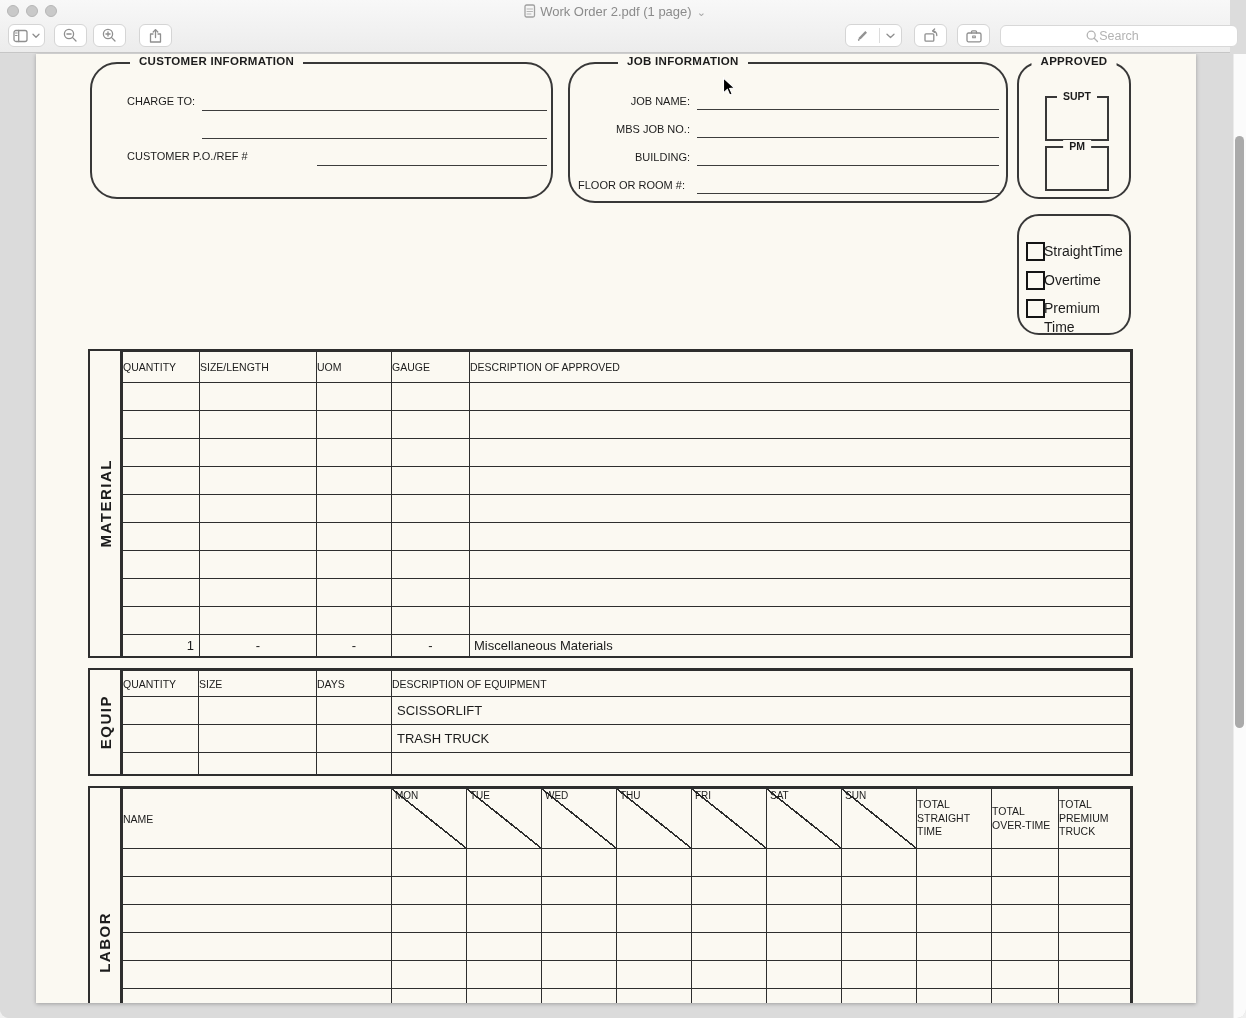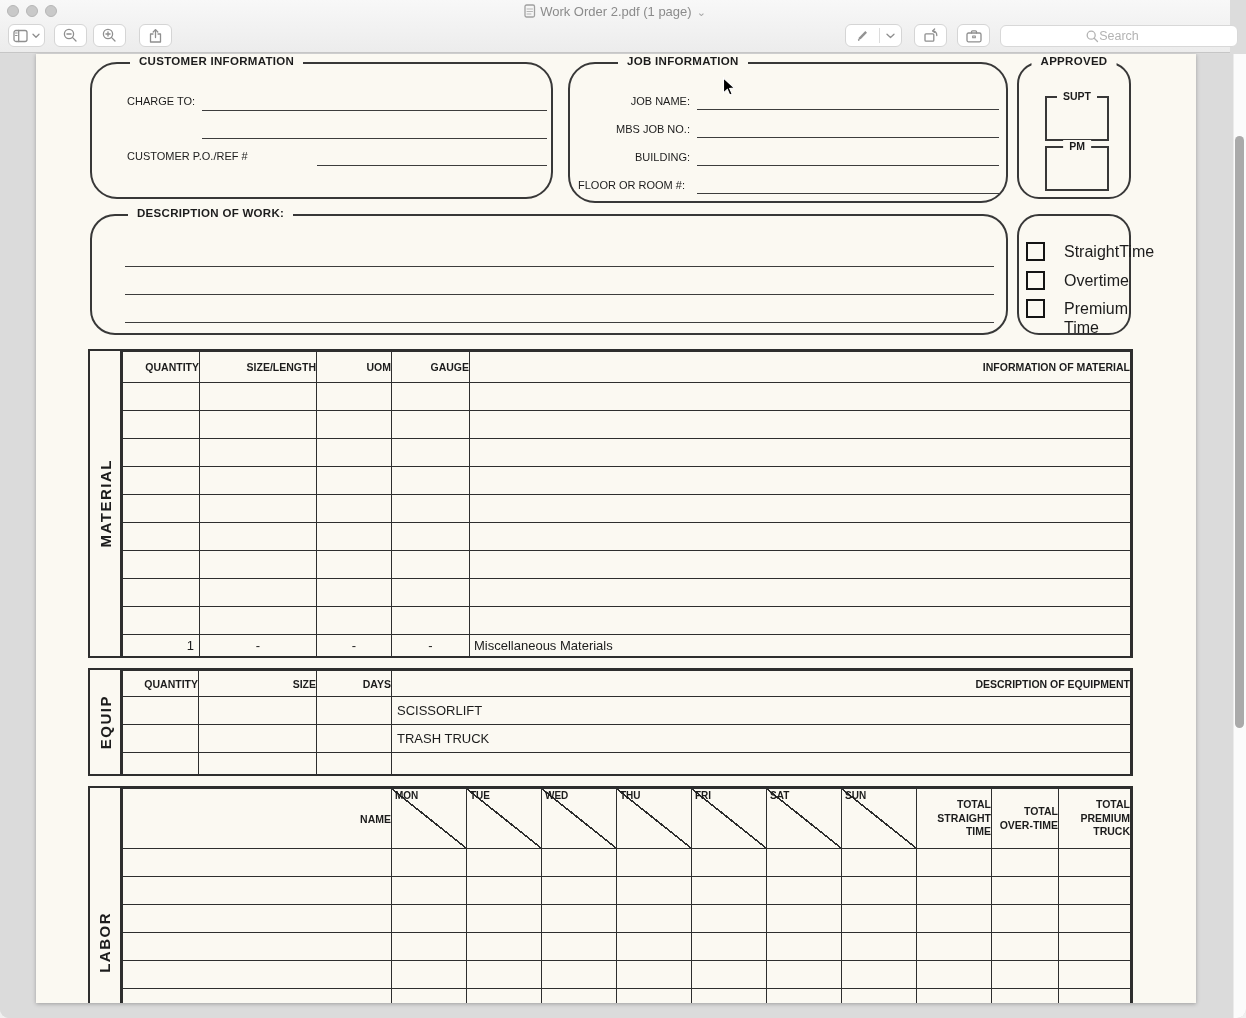"DESCRIPTION OF WORK:" div.rbox { html: <div> <span>DESCRIPTION OF WORK:</span> <span></span> <span></span> <span></span> </div> -> none }
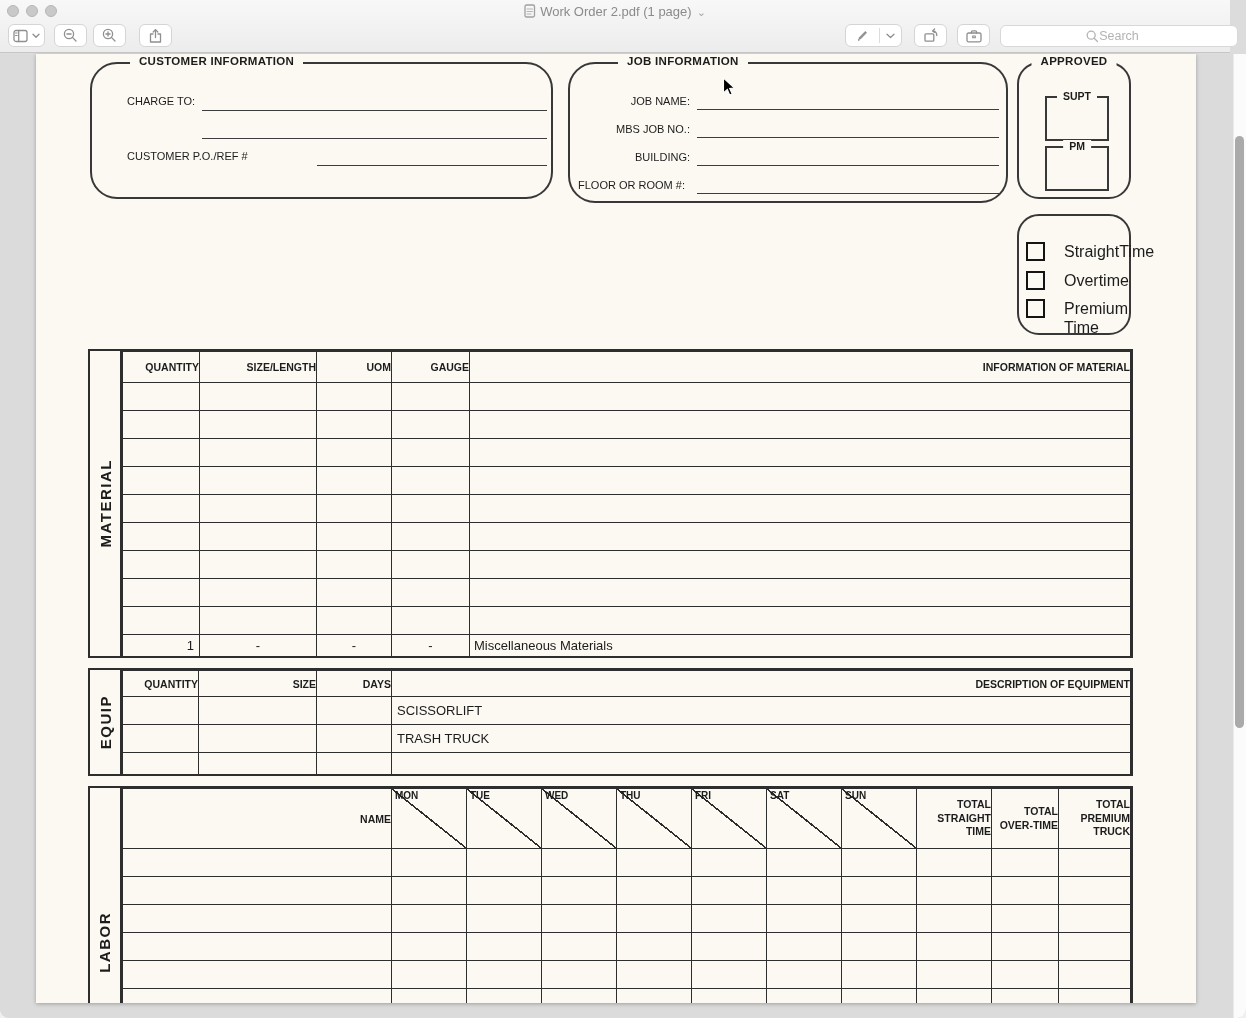"StraightTime" .cblab { font-size: 16px -> 14px; left: 45px -> 25px }
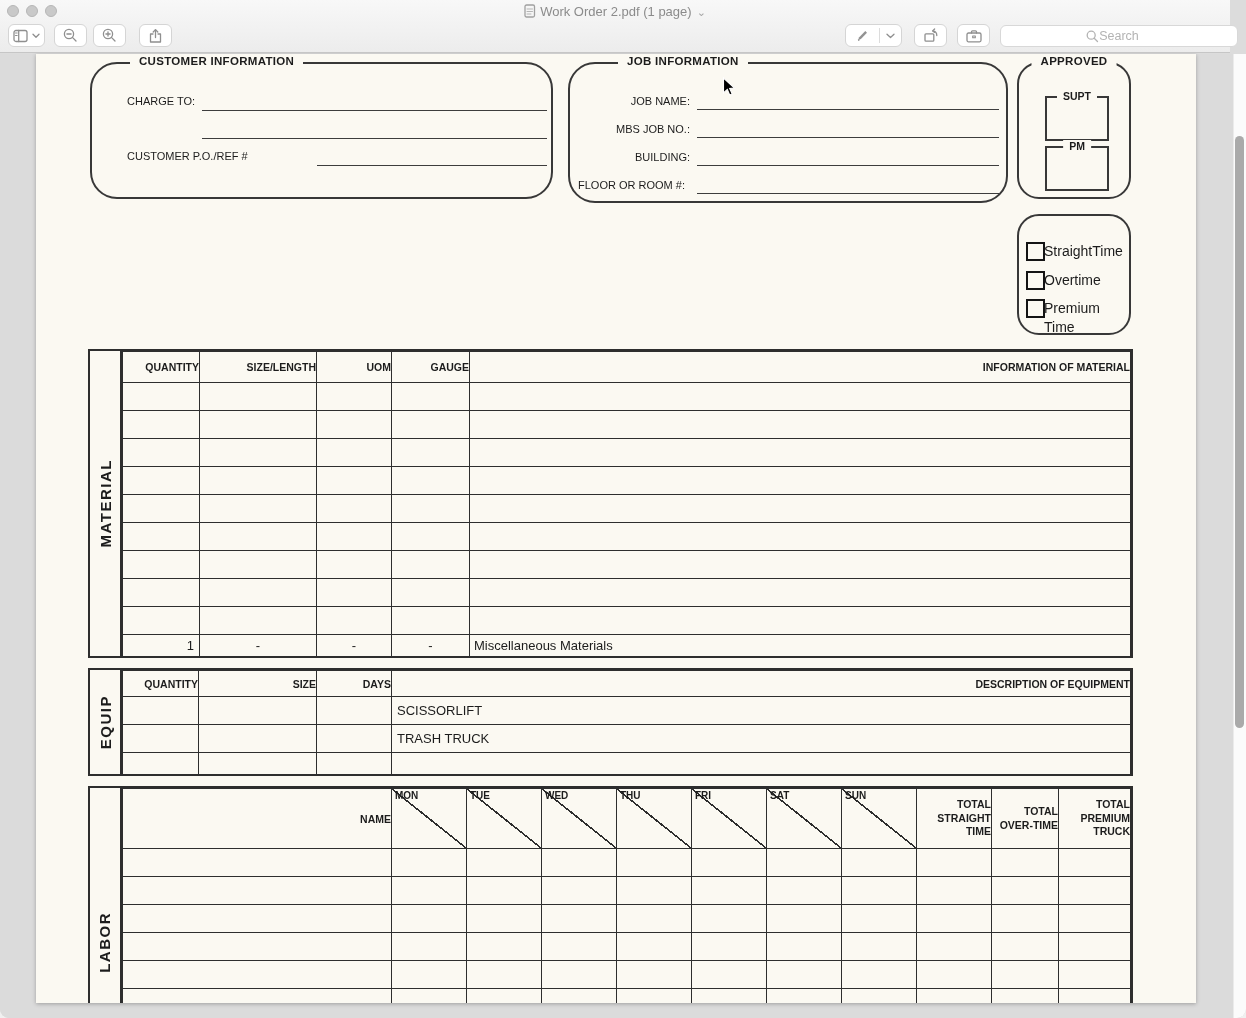"QUANTITY" .twrap th { font-weight: bold -> normal; text-align: right -> left }
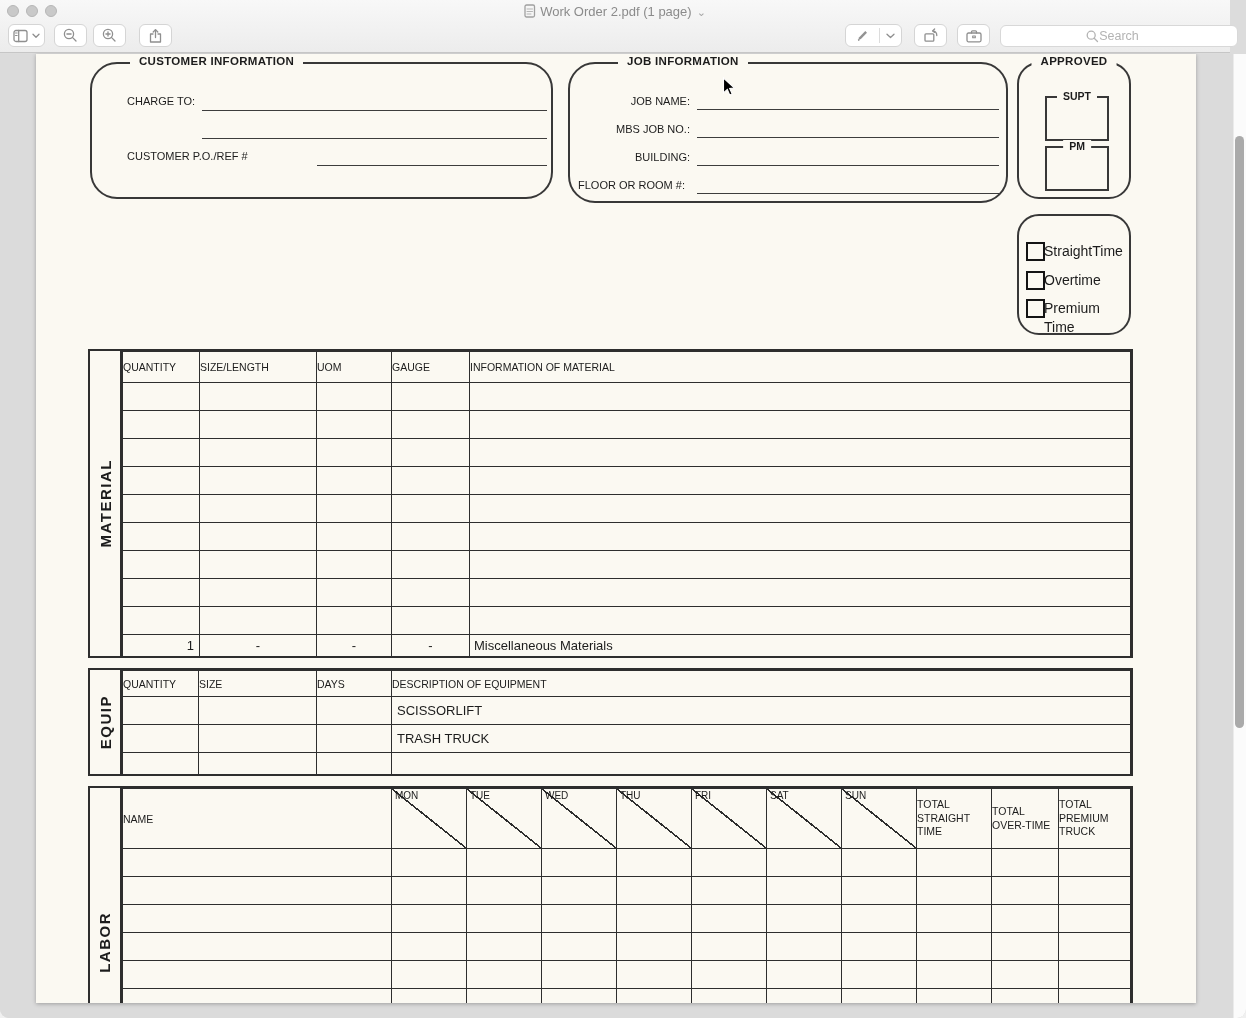"INFORMATION OF MATERIAL" th { text: INFORMATION OF MATERIAL -> DESCRIPTION OF APPROVED }
